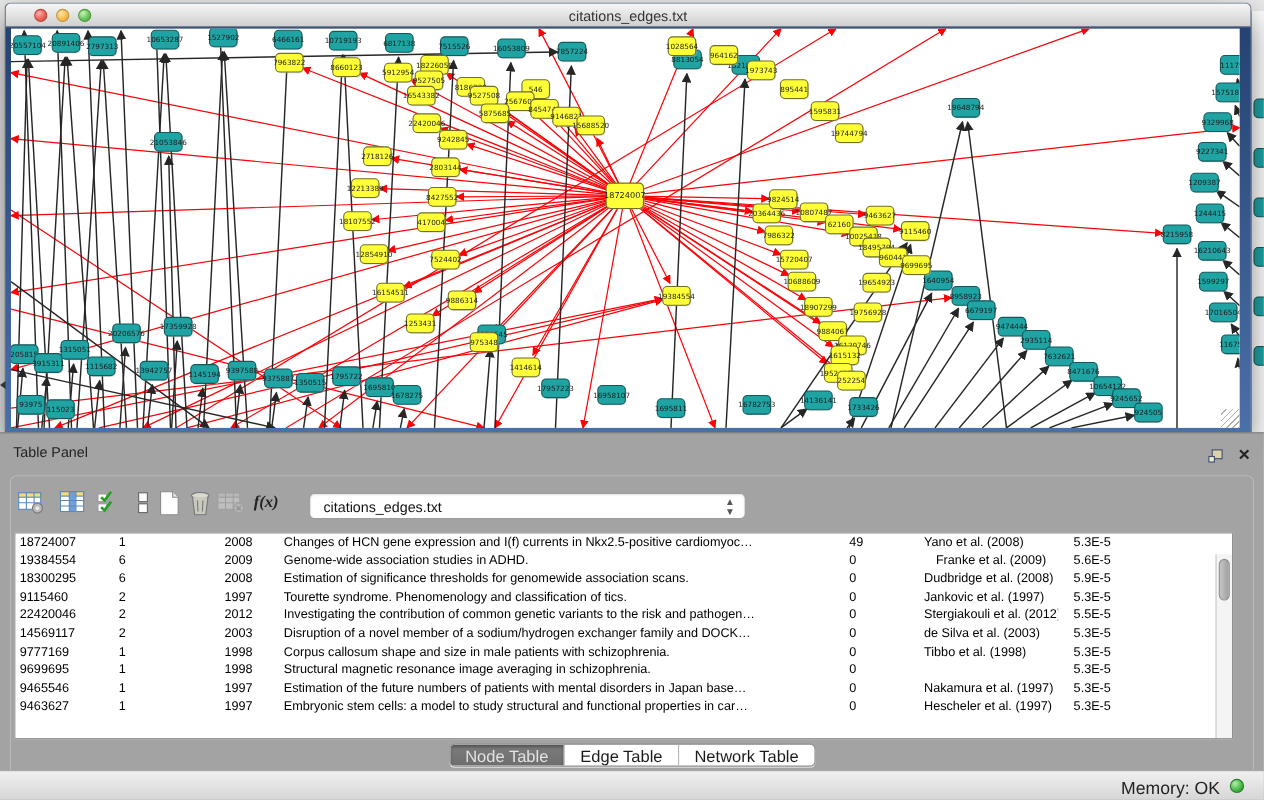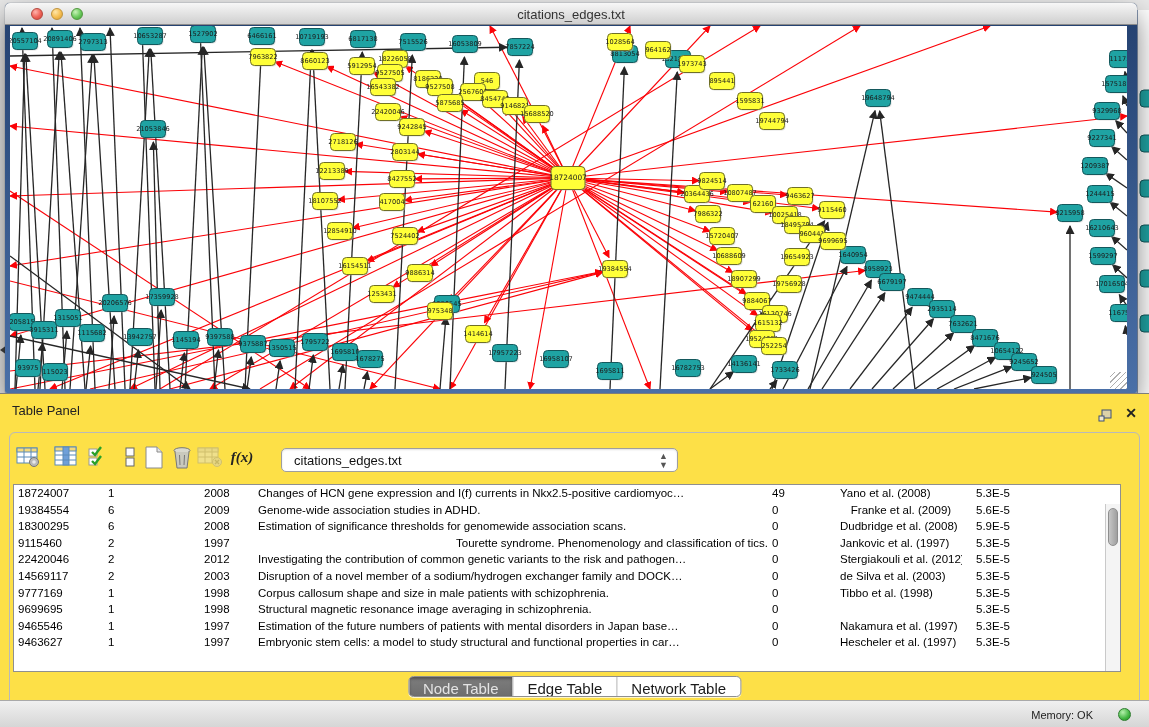"Table Panel" .table-panel { background: #fde047 -> #a3a3a3 }
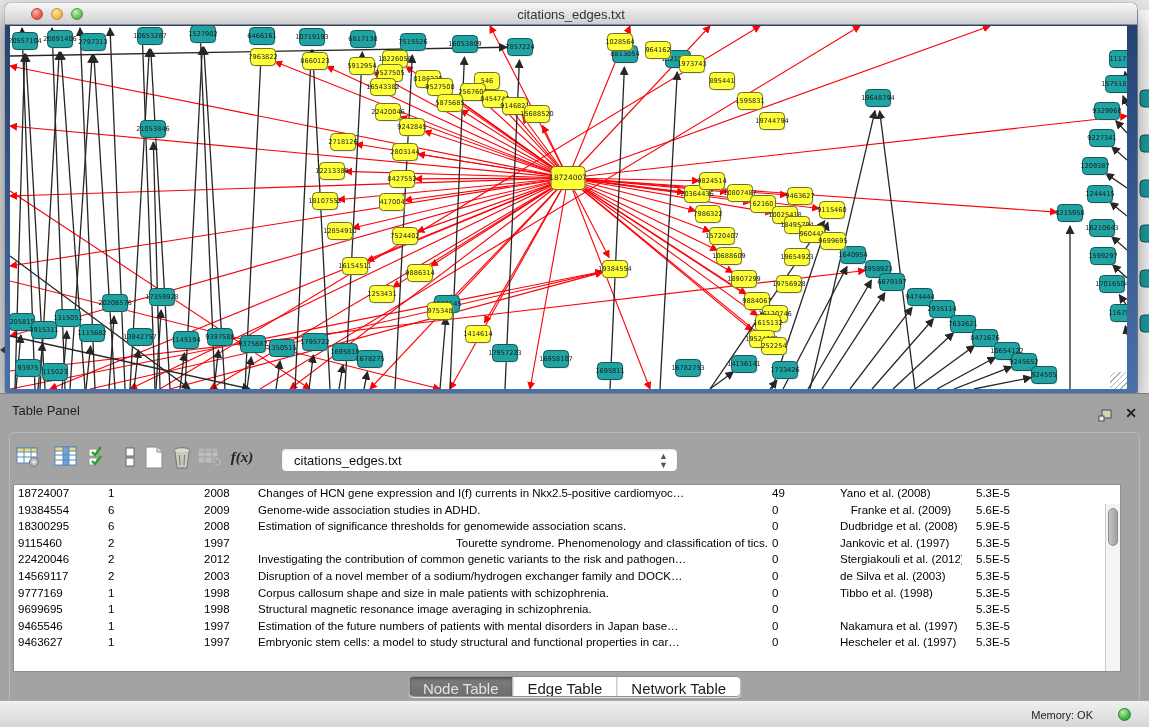"Tourette syndrome. Phenomenology and" div.td { text-align: right -> none }
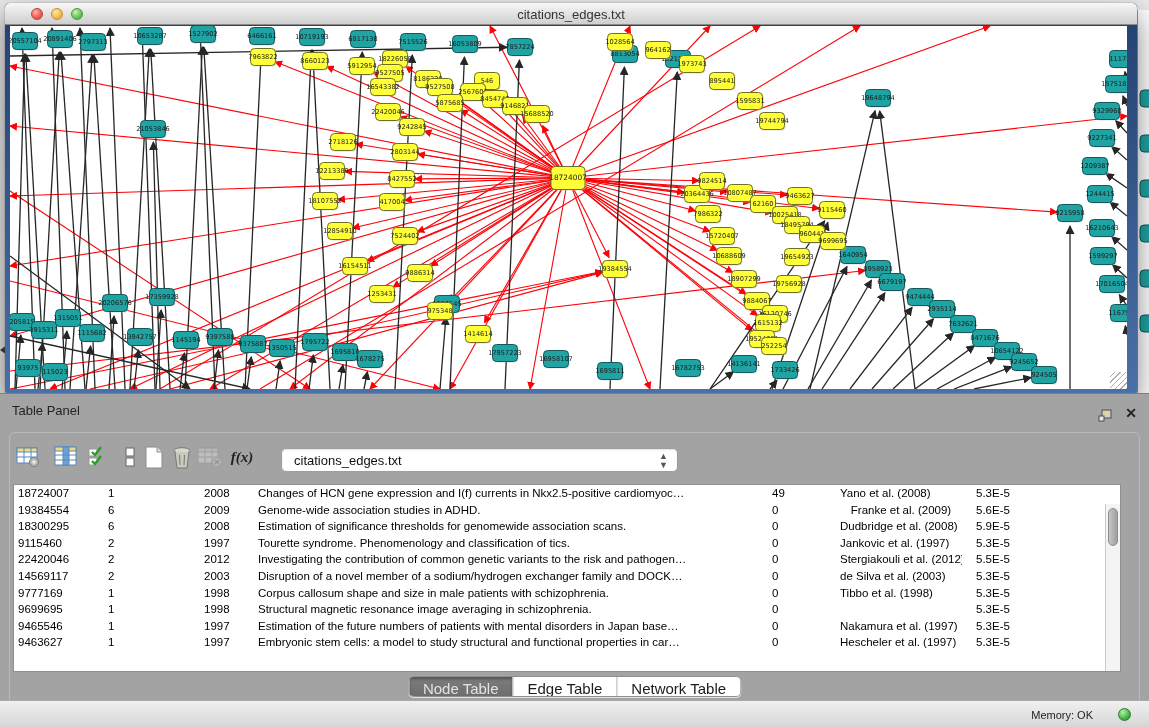"Memory: OK" .memory-label { font-size: 11px -> 16px; right: 56px -> 40px }
